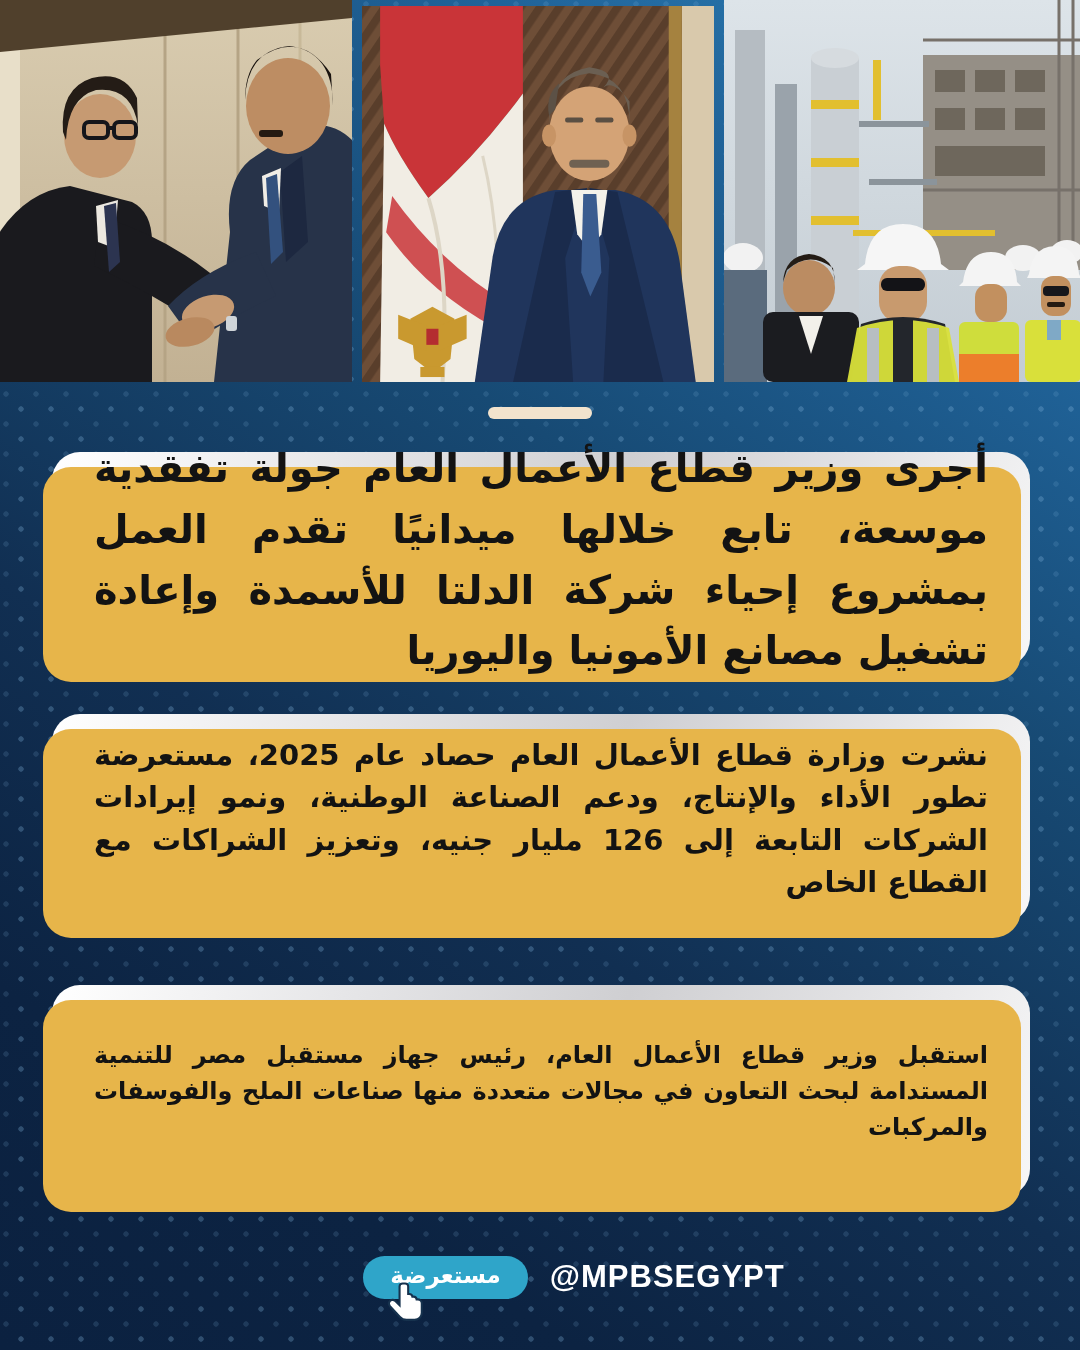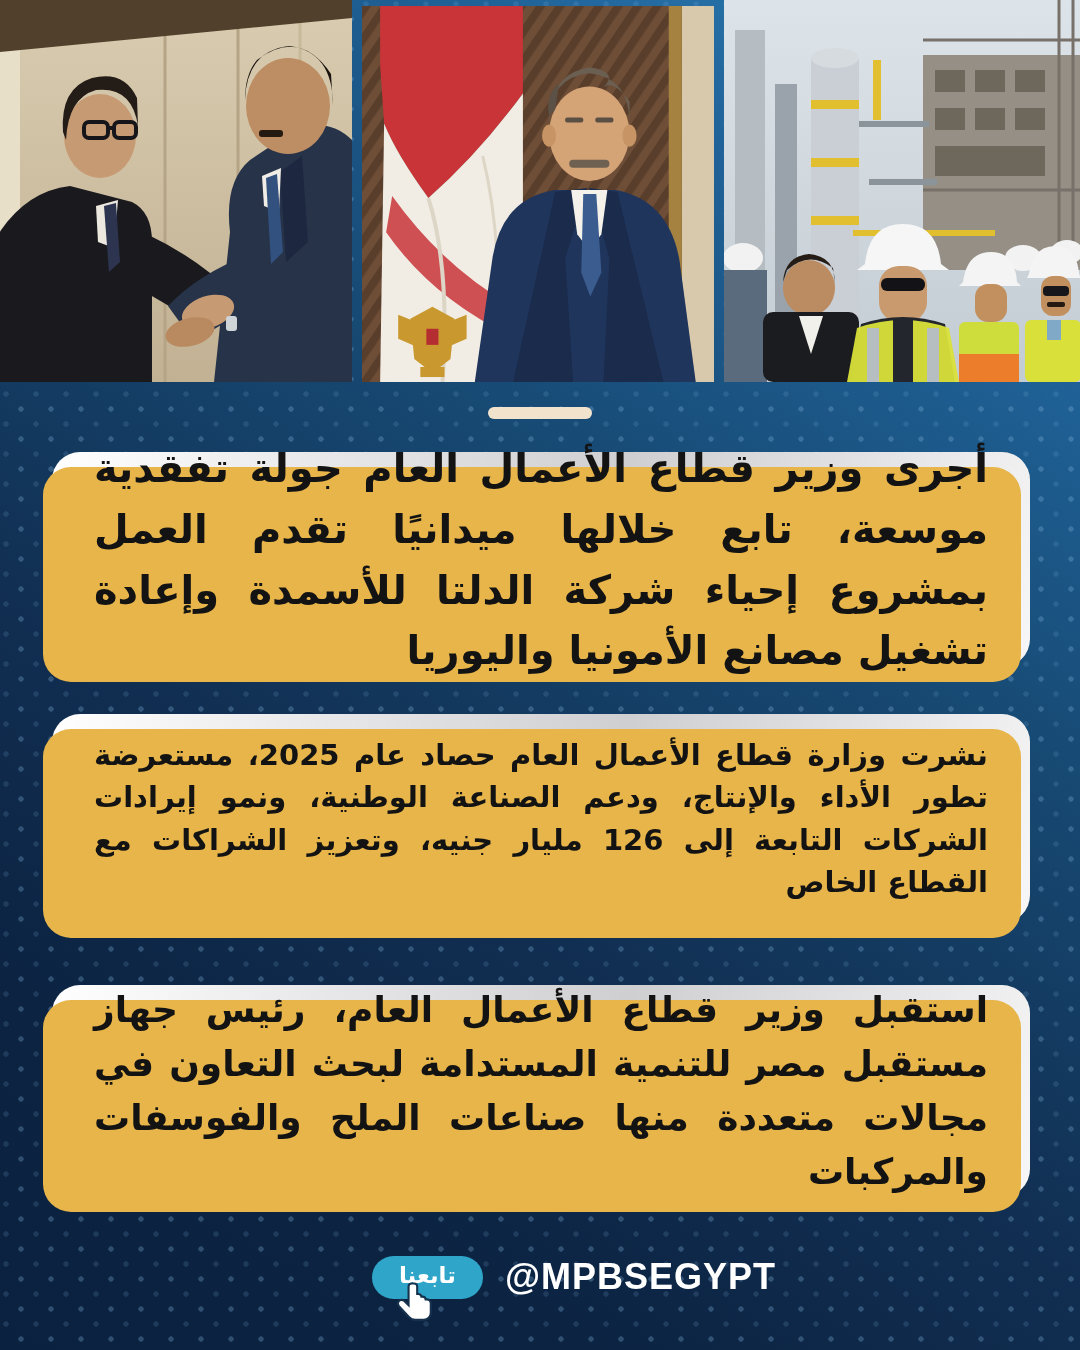"استقبل وزير قطاع الأعمال العام،" .card-3 p { font-size: 36px -> 24px }
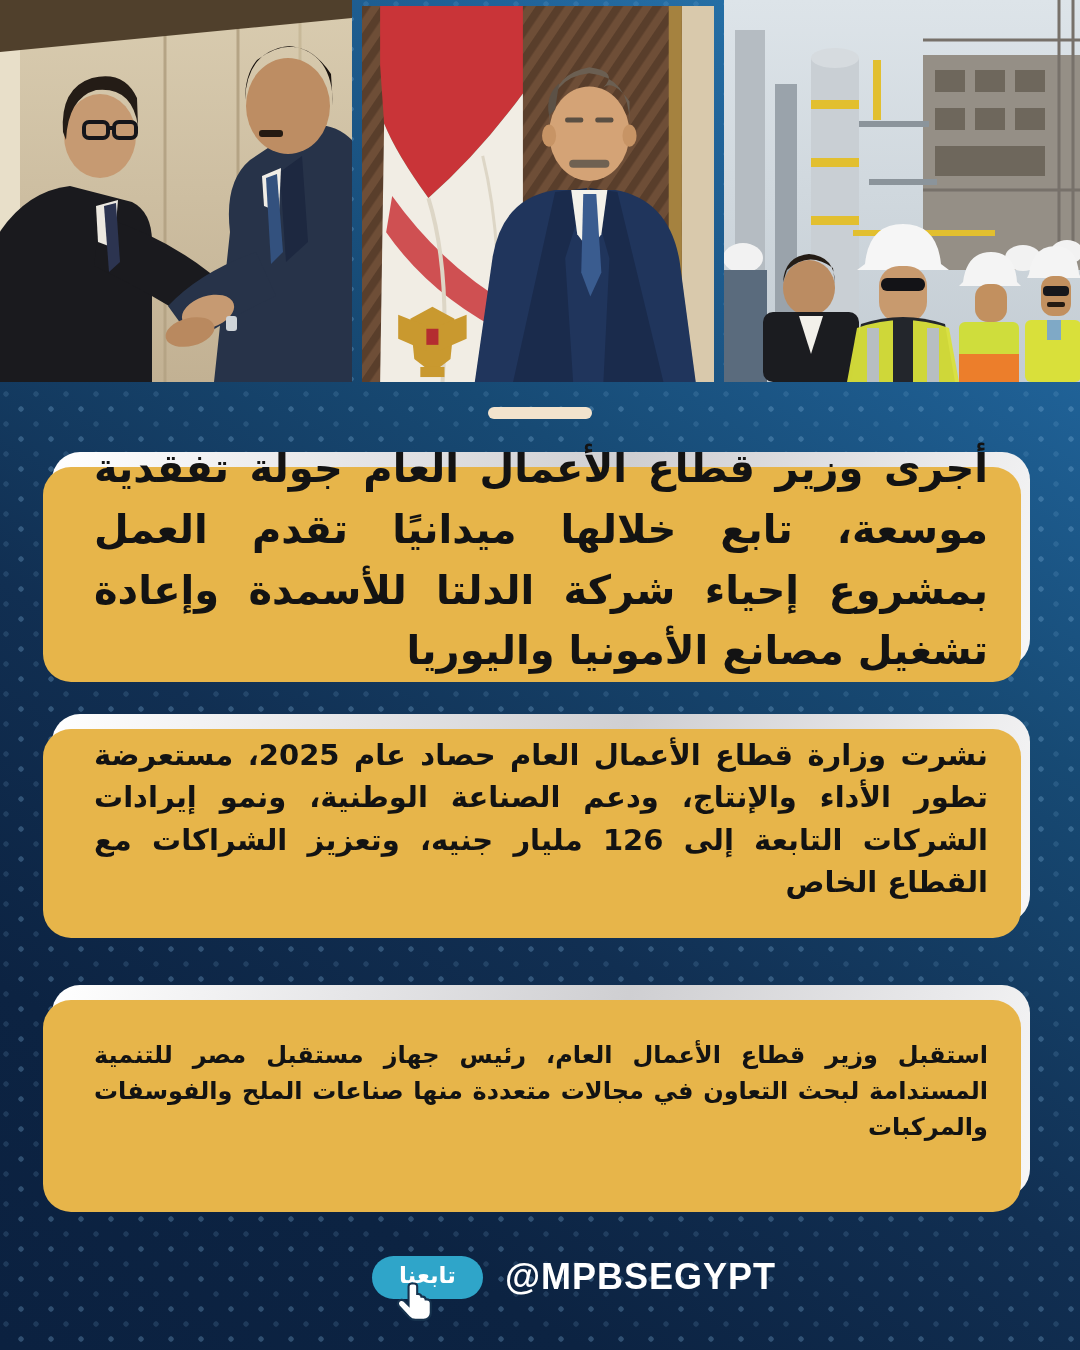"تابعنا" span { text: تابعنا -> مستعرضة }
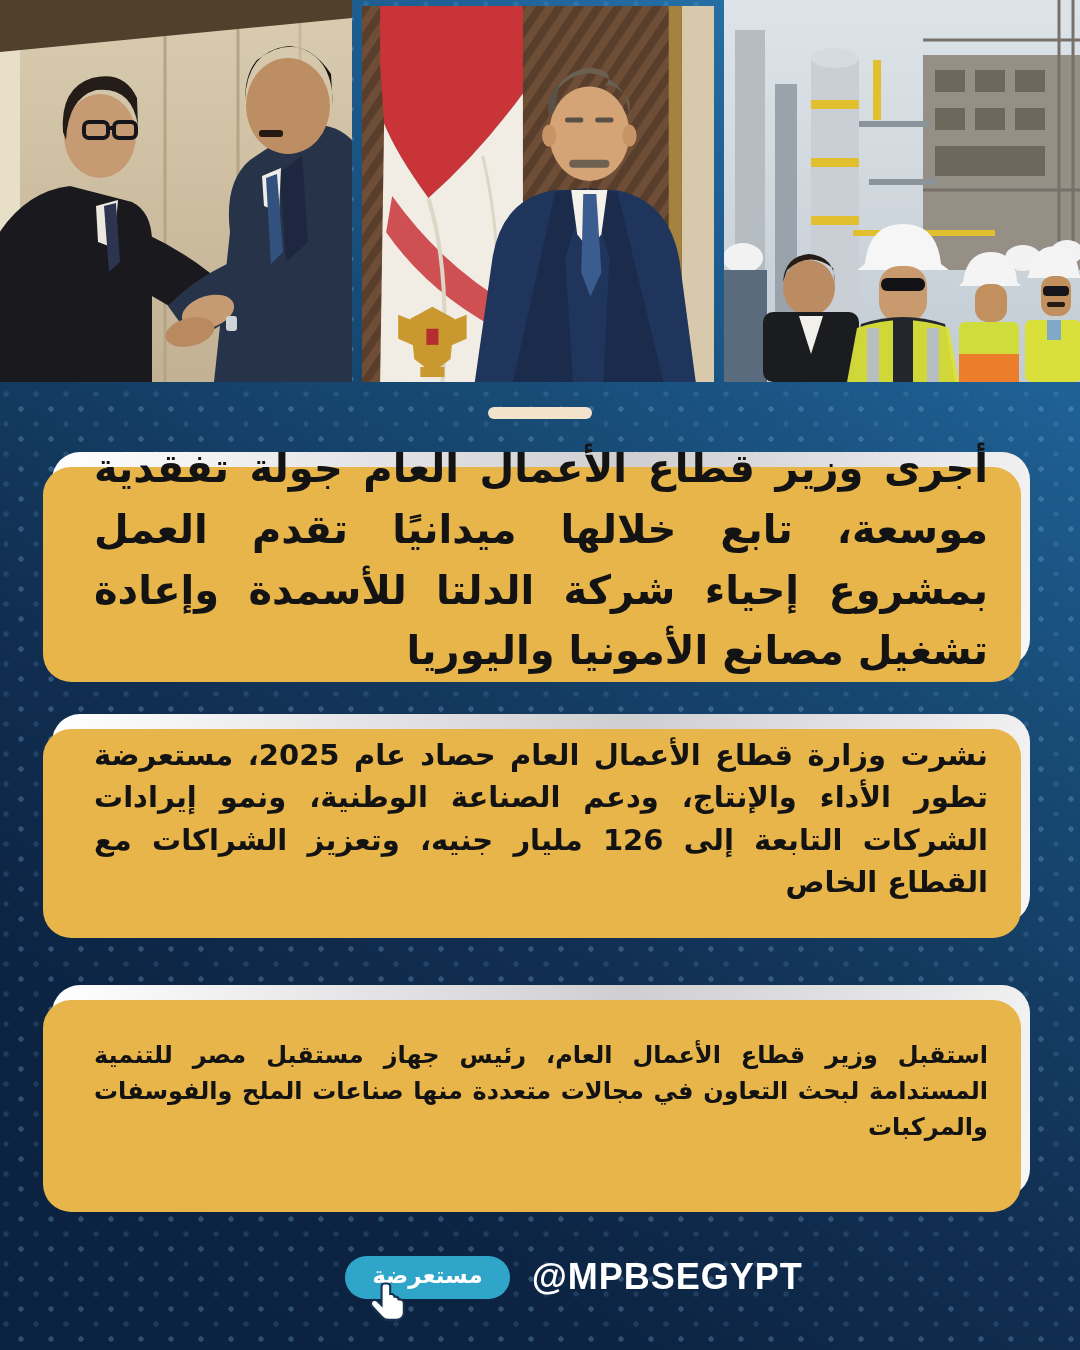"@MPBSEGYPT" .handle { font-size: 36px -> 31px }
